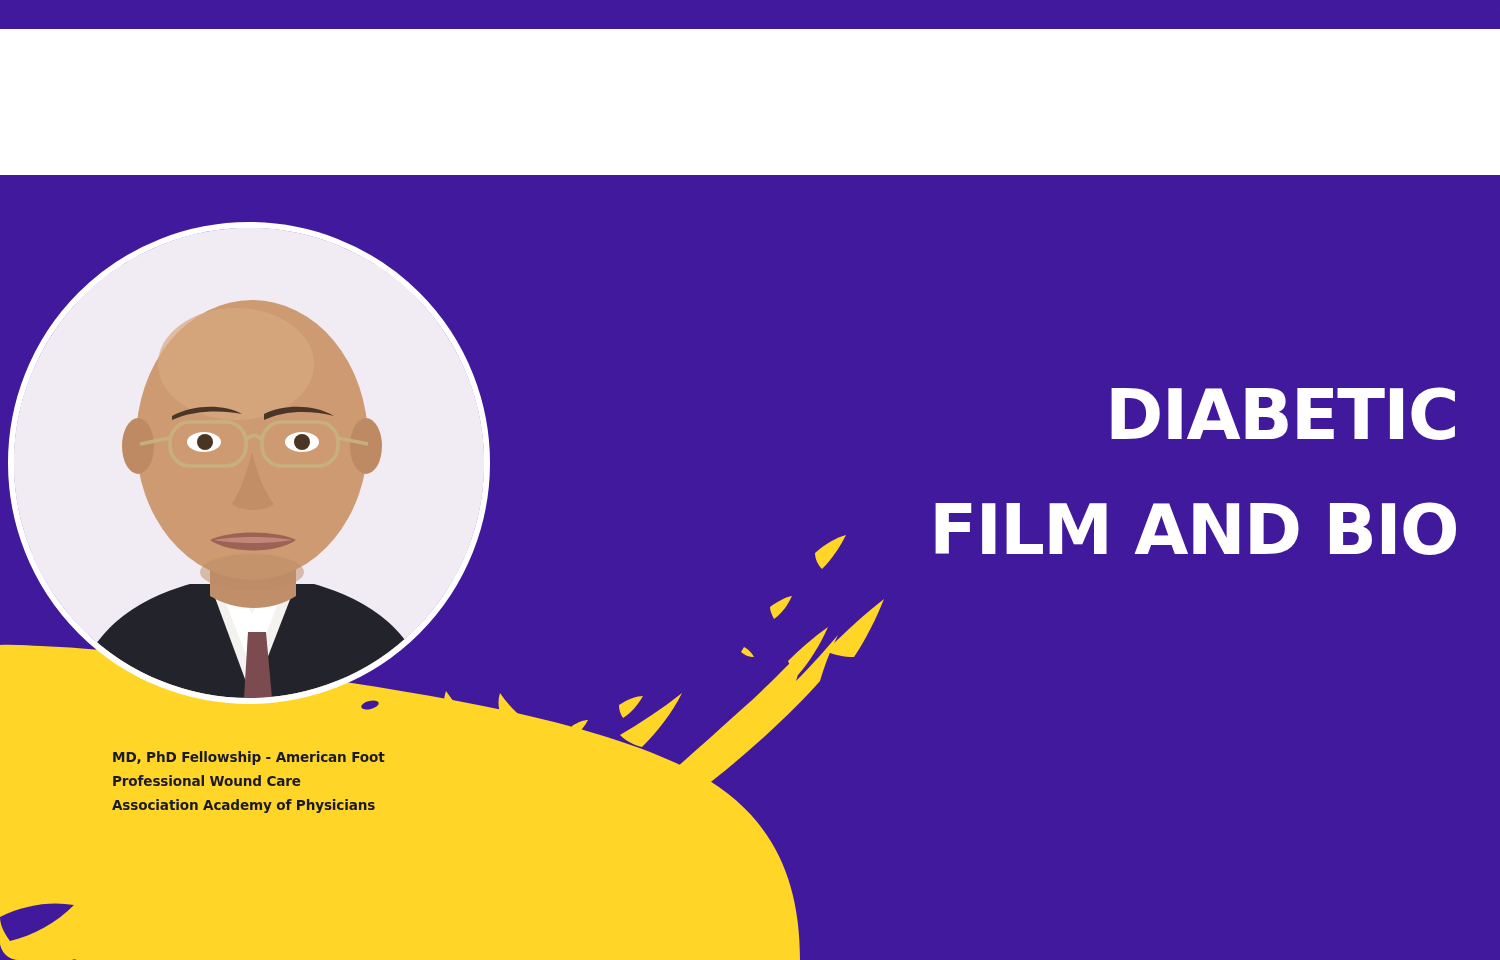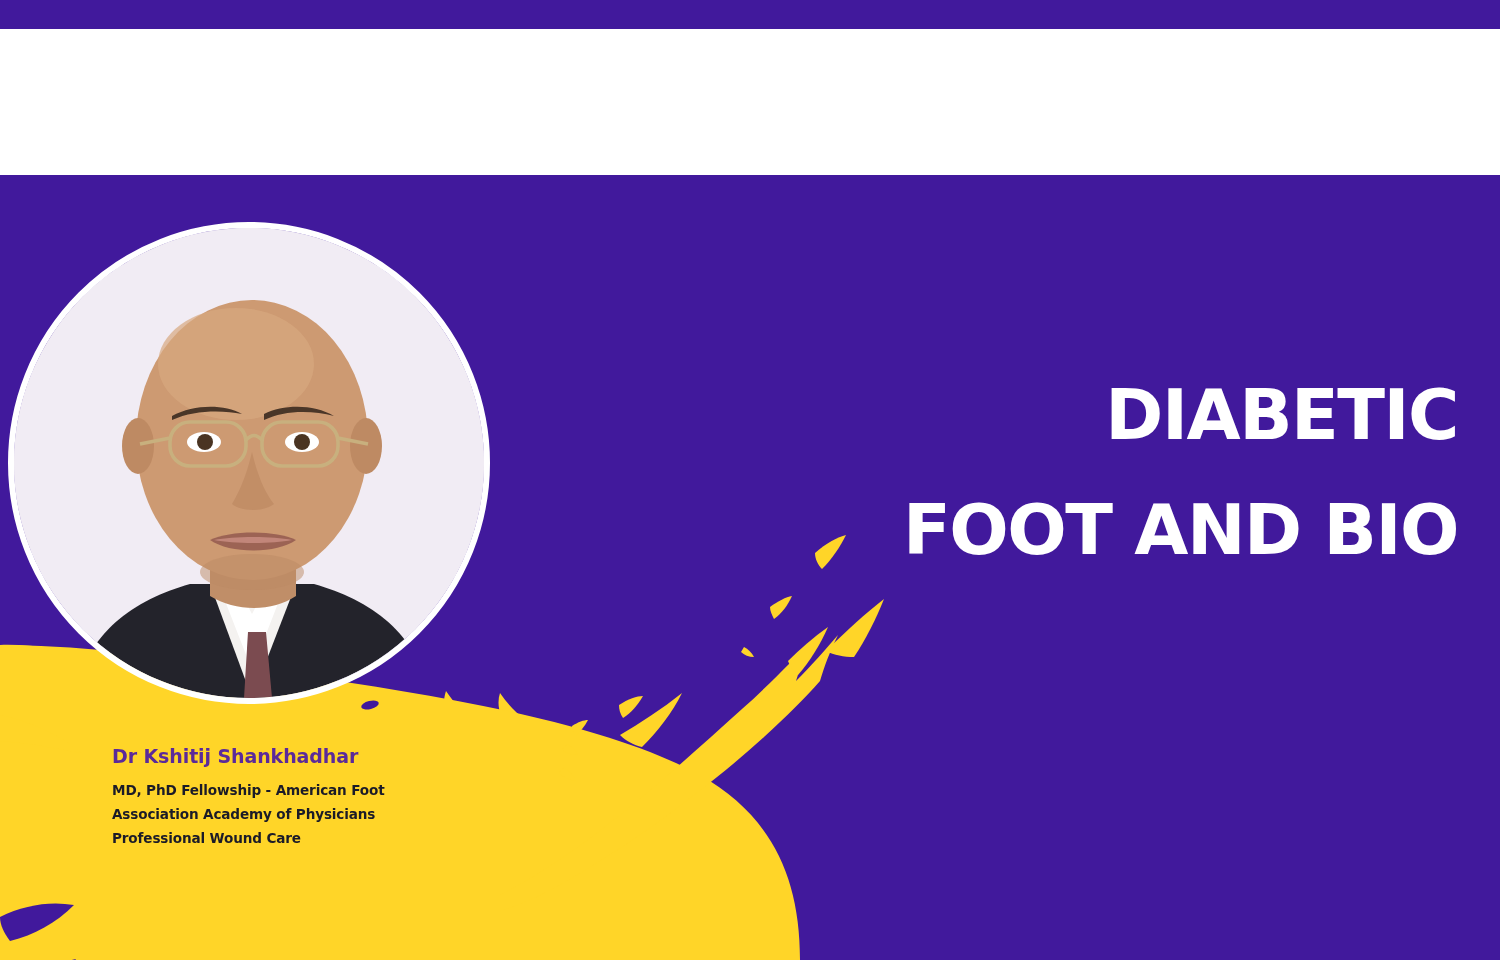"DIABETIC" .stage { border-radius: none -> 19px }
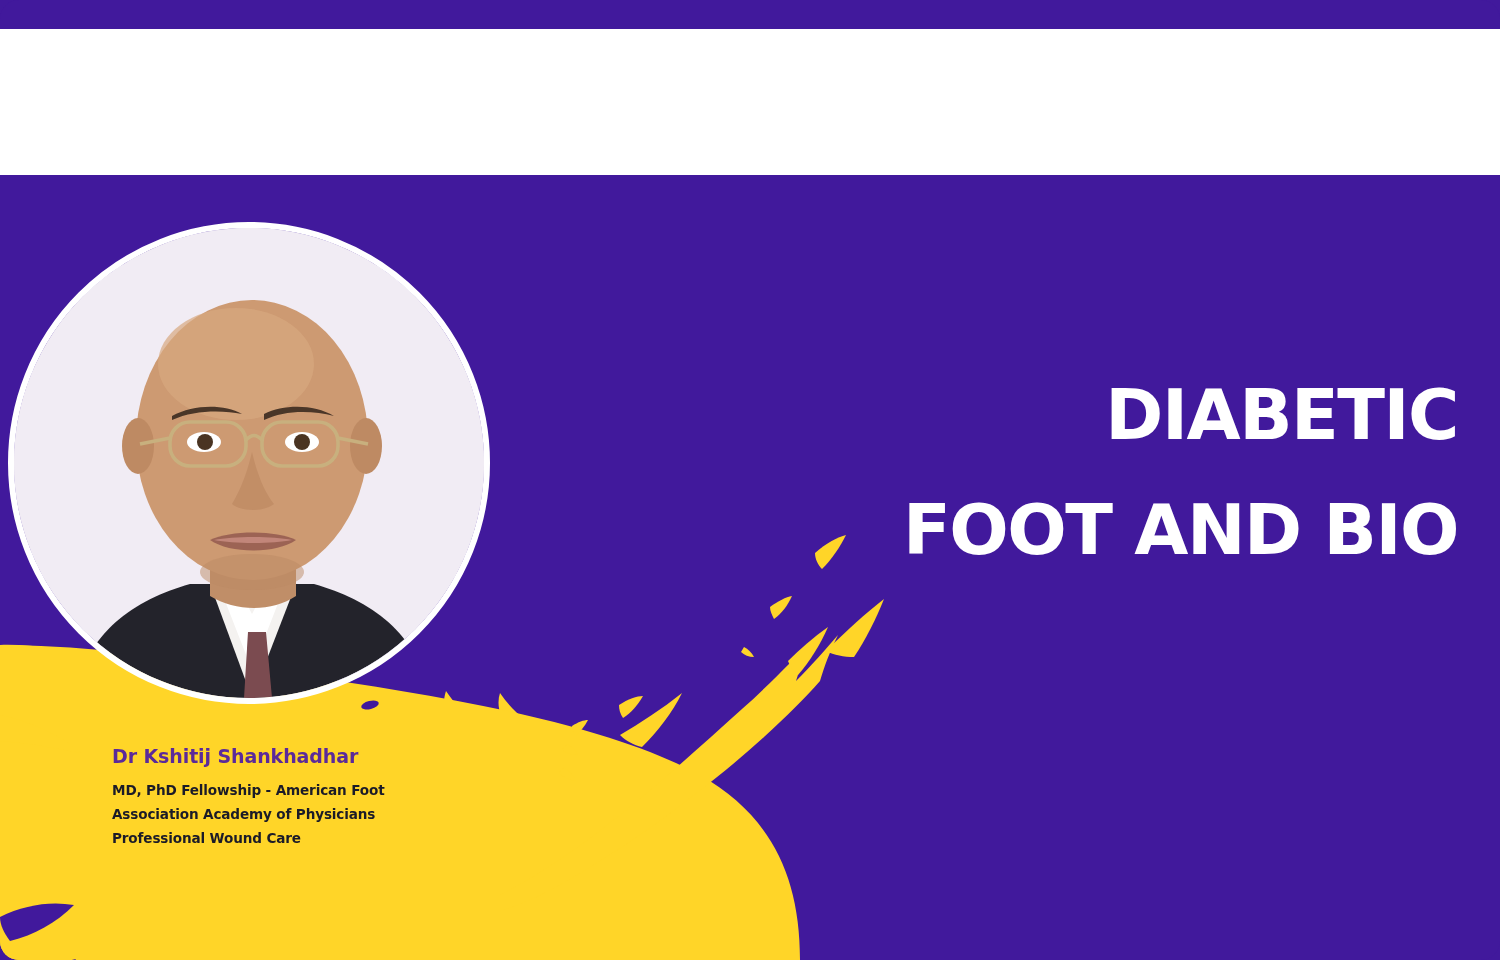"FOOT AND BIO" div { text: FOOT -> FILM }
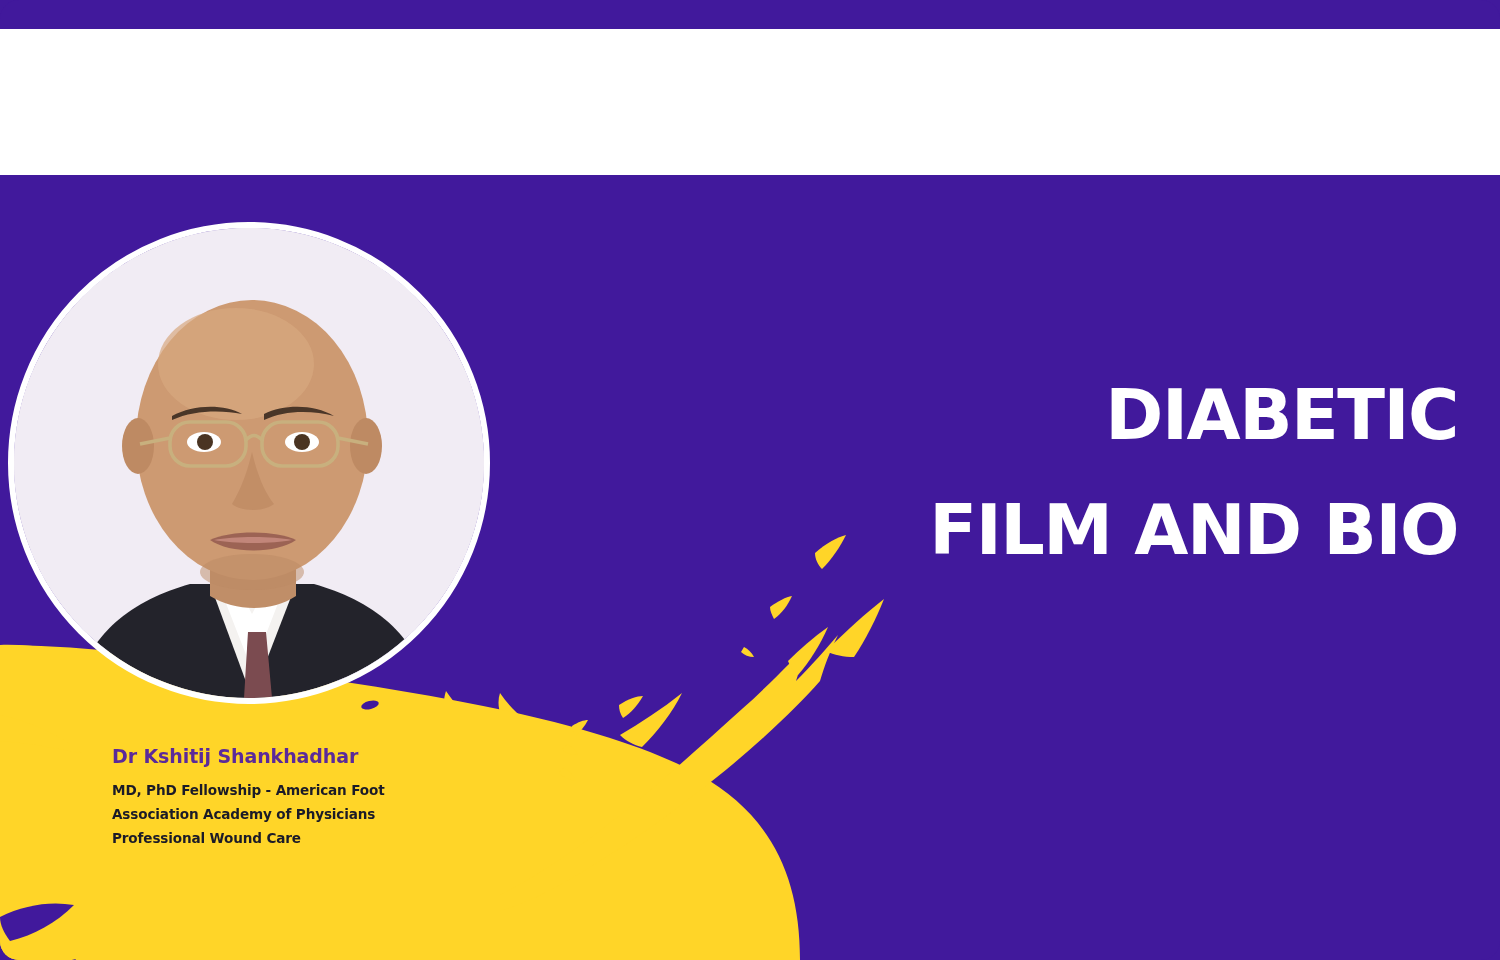"Dr Kshitij Shankhadhar" div.speaker-name { html: <div>Dr Kshitij Shankhadhar</div> -> none }
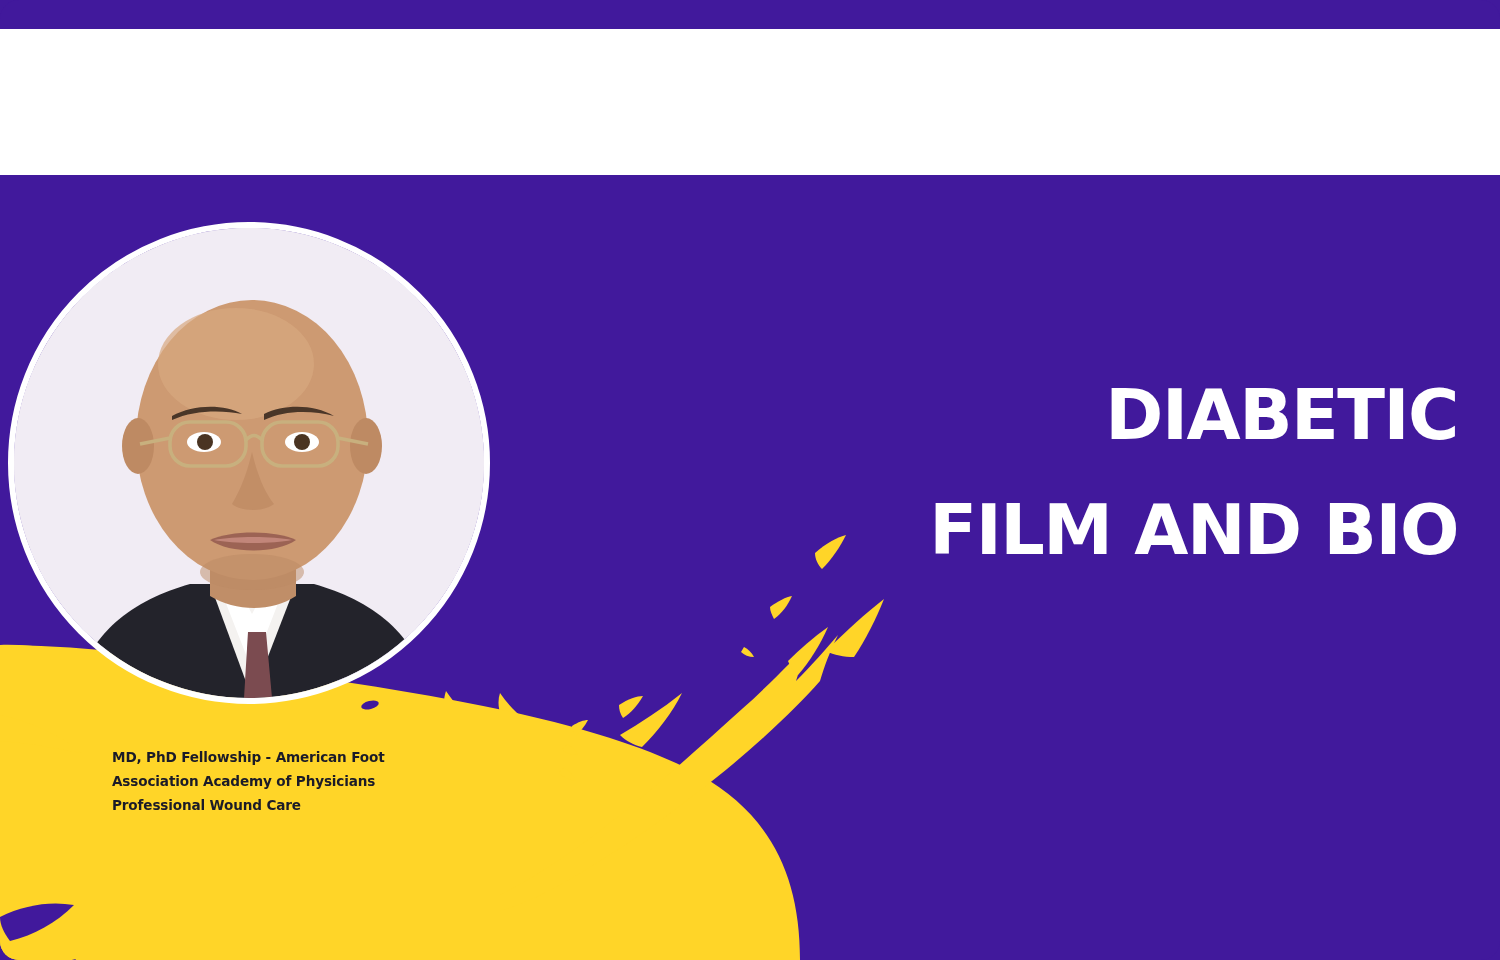"Association Academy of Physicians" div { order: before "Professional Wound Care" -> after "Professional Wound Care" }
